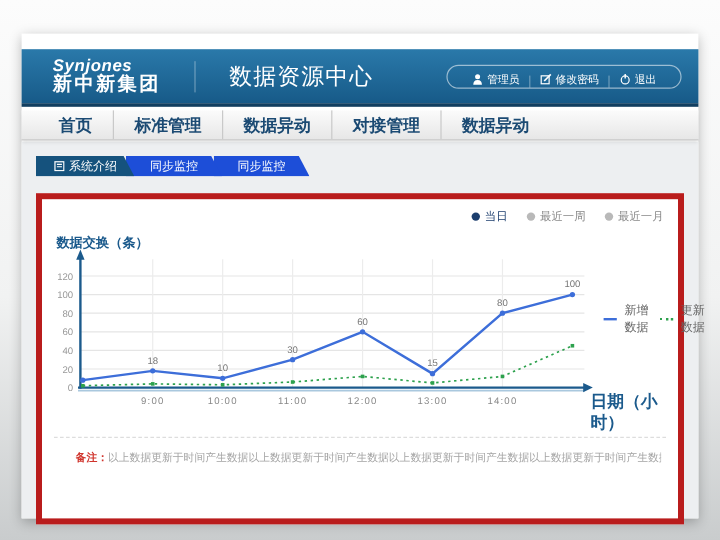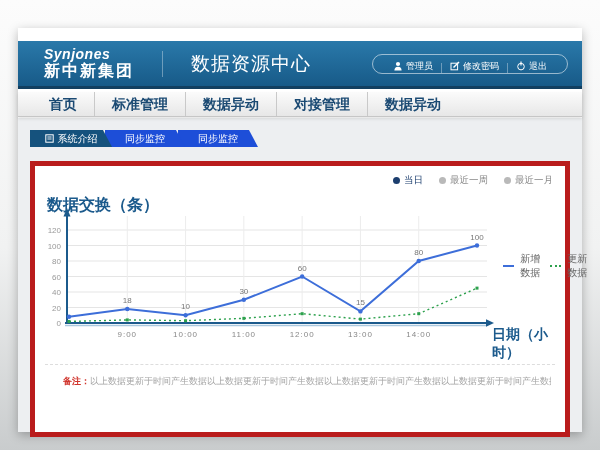"数据交换（条）" .y-title { font-size: 16px -> 11px }
